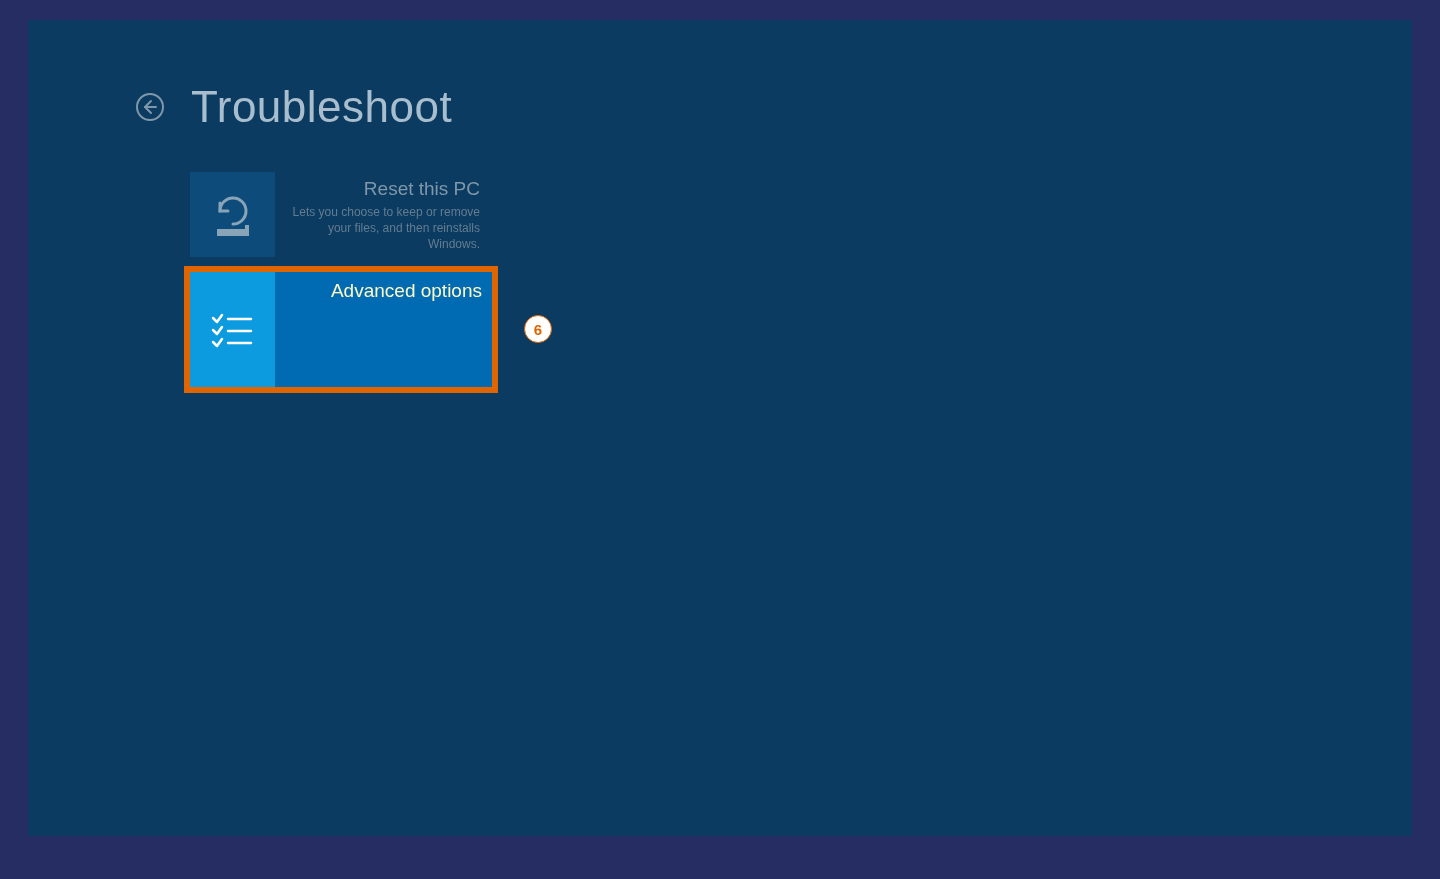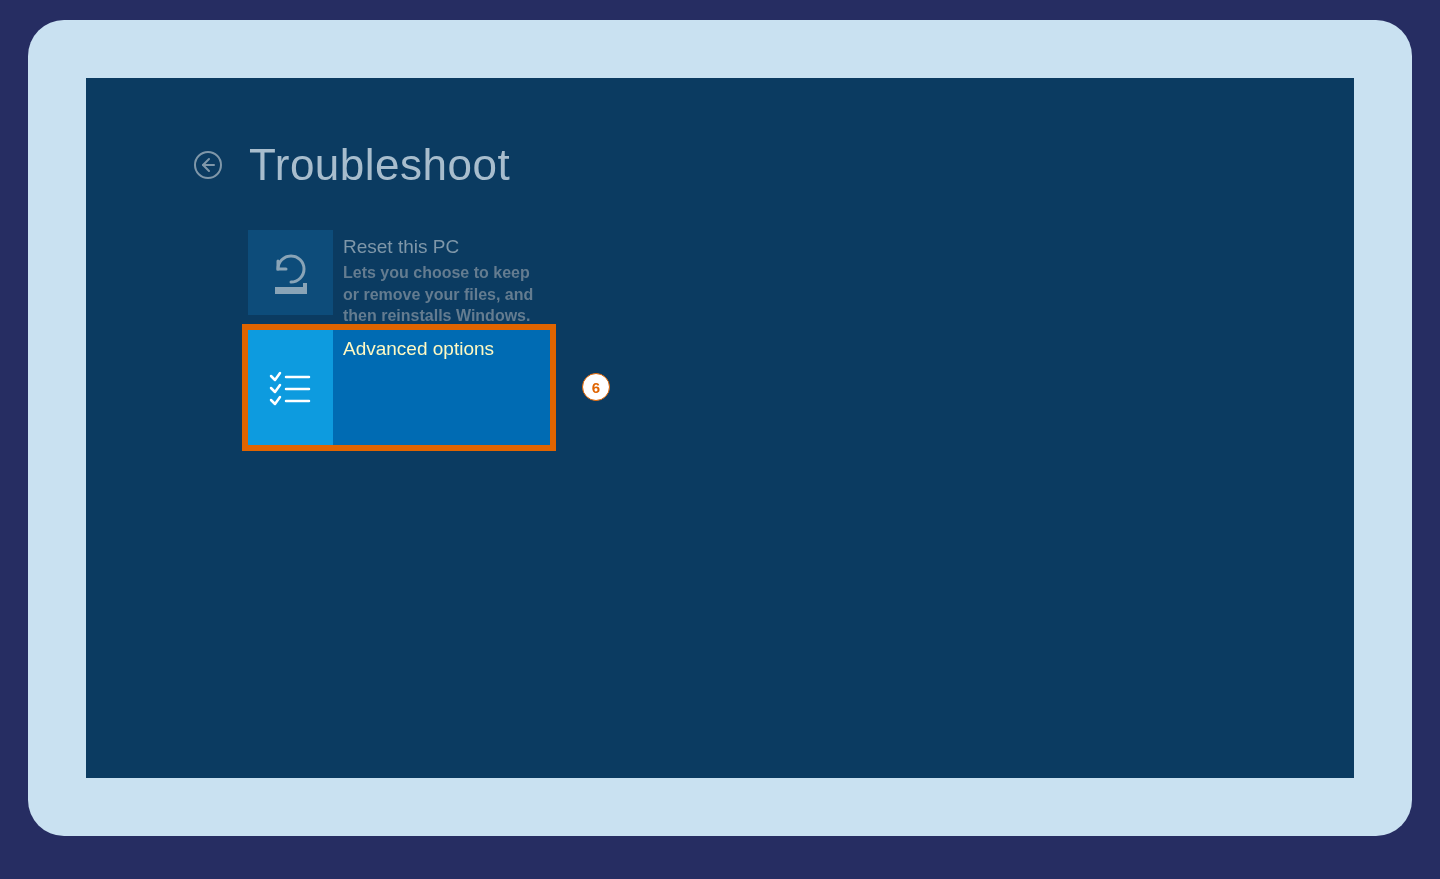"Troubleshoot" .outer-frame { padding: 58px -> none }
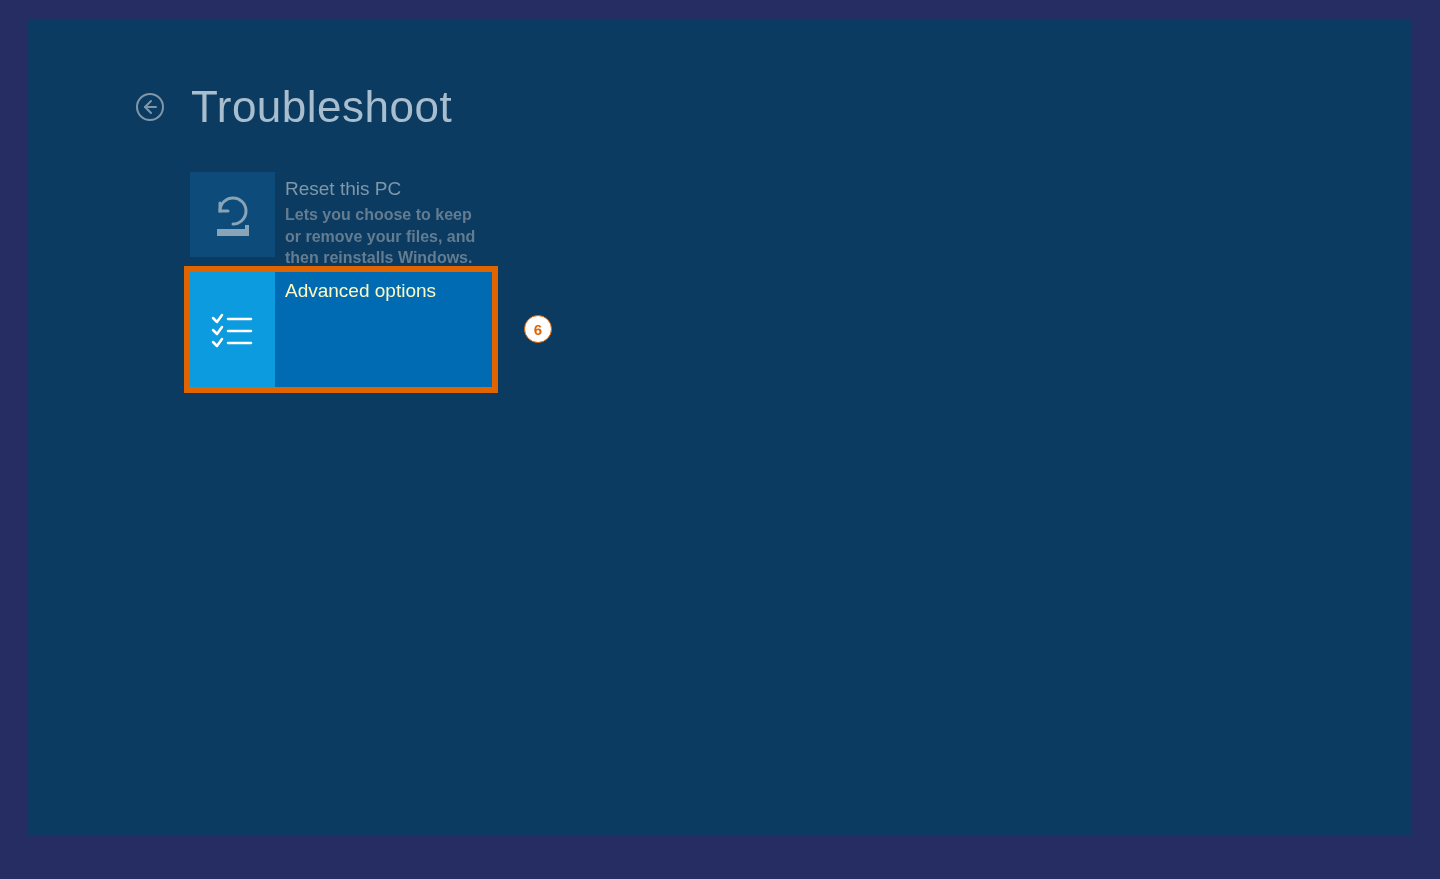"Reset this PC" .tile-text { text-align: none -> right }
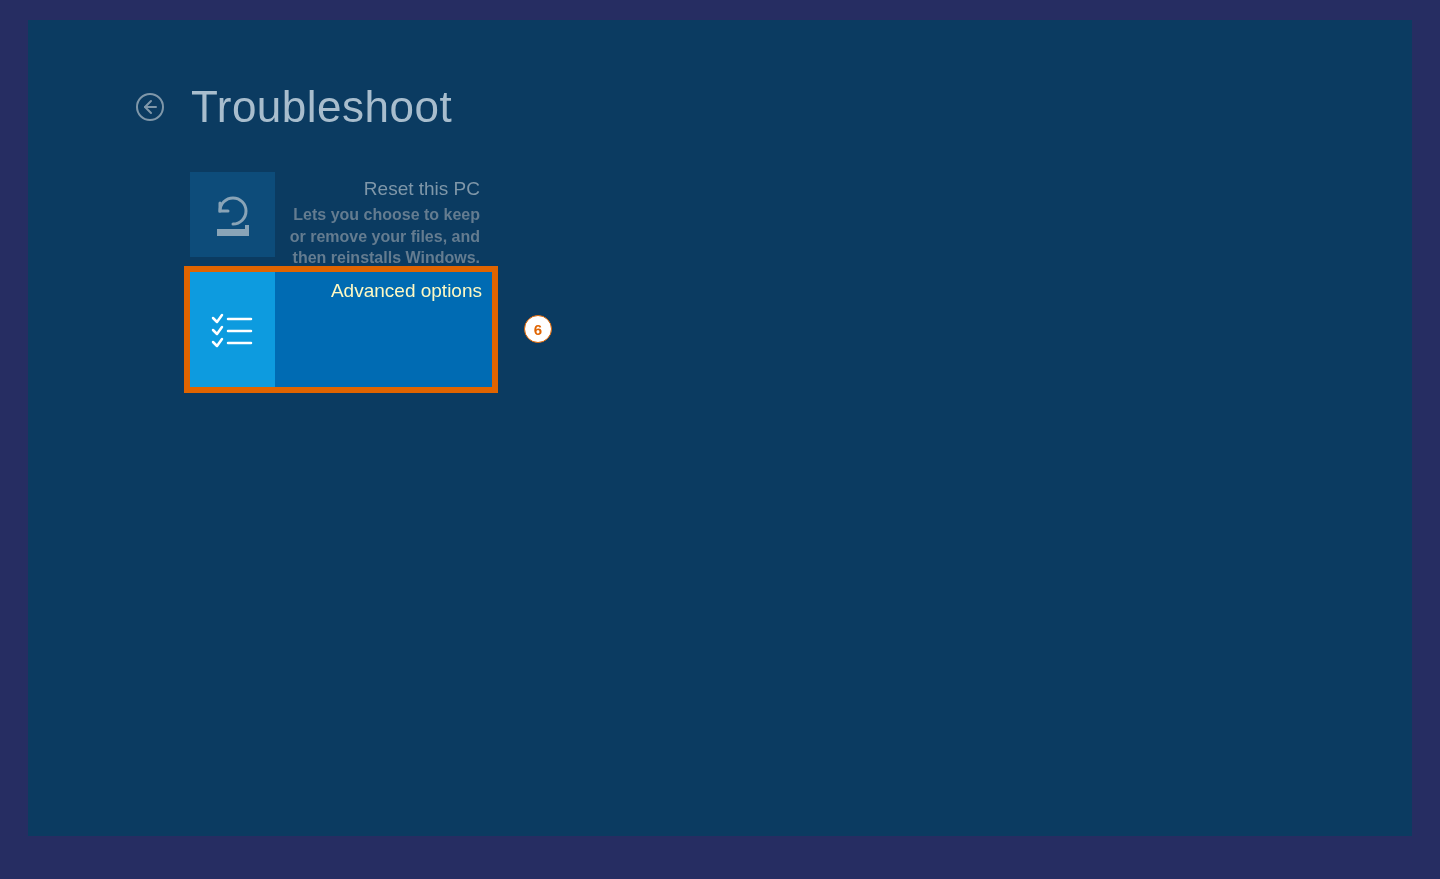"Lets you choose to keep" .tile-desc { font-size: 16px -> 12px; font-weight: 700 -> 400 }
